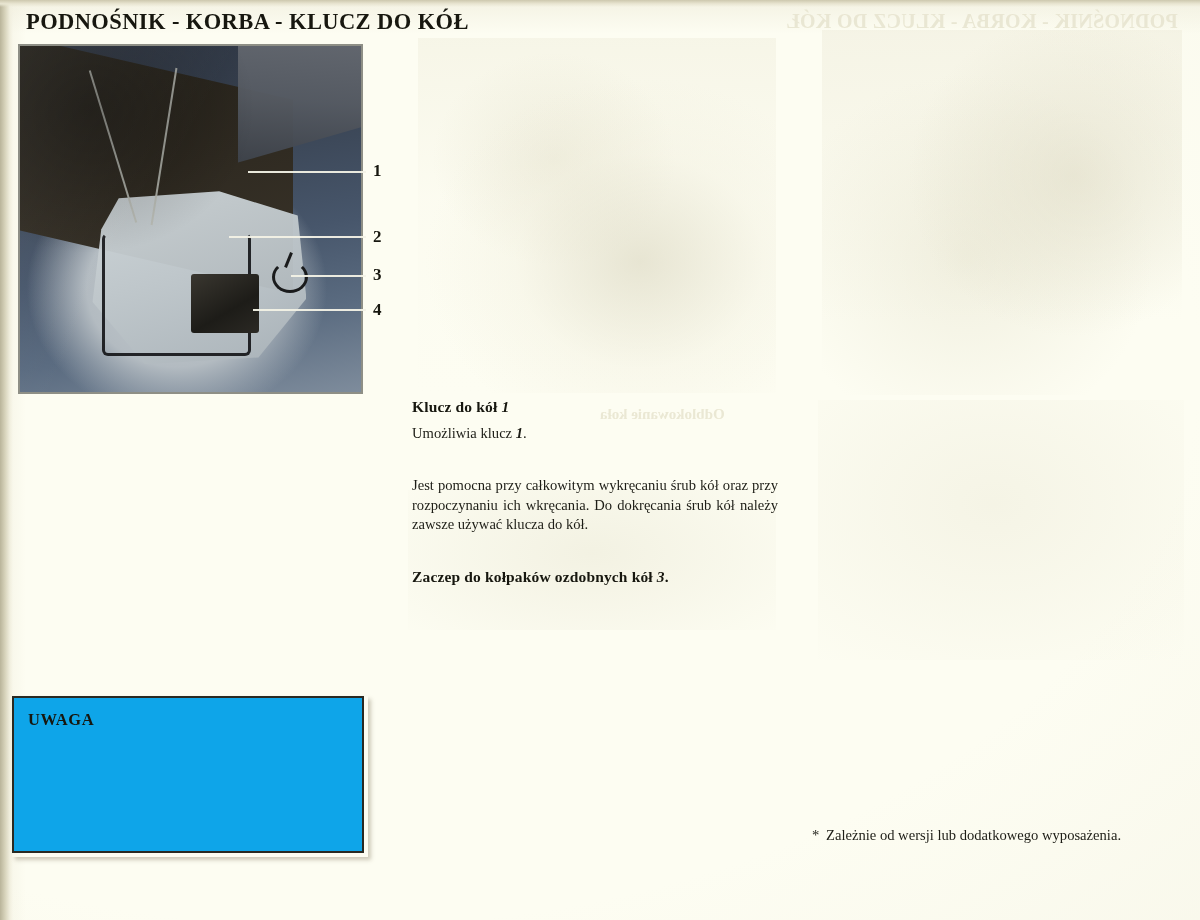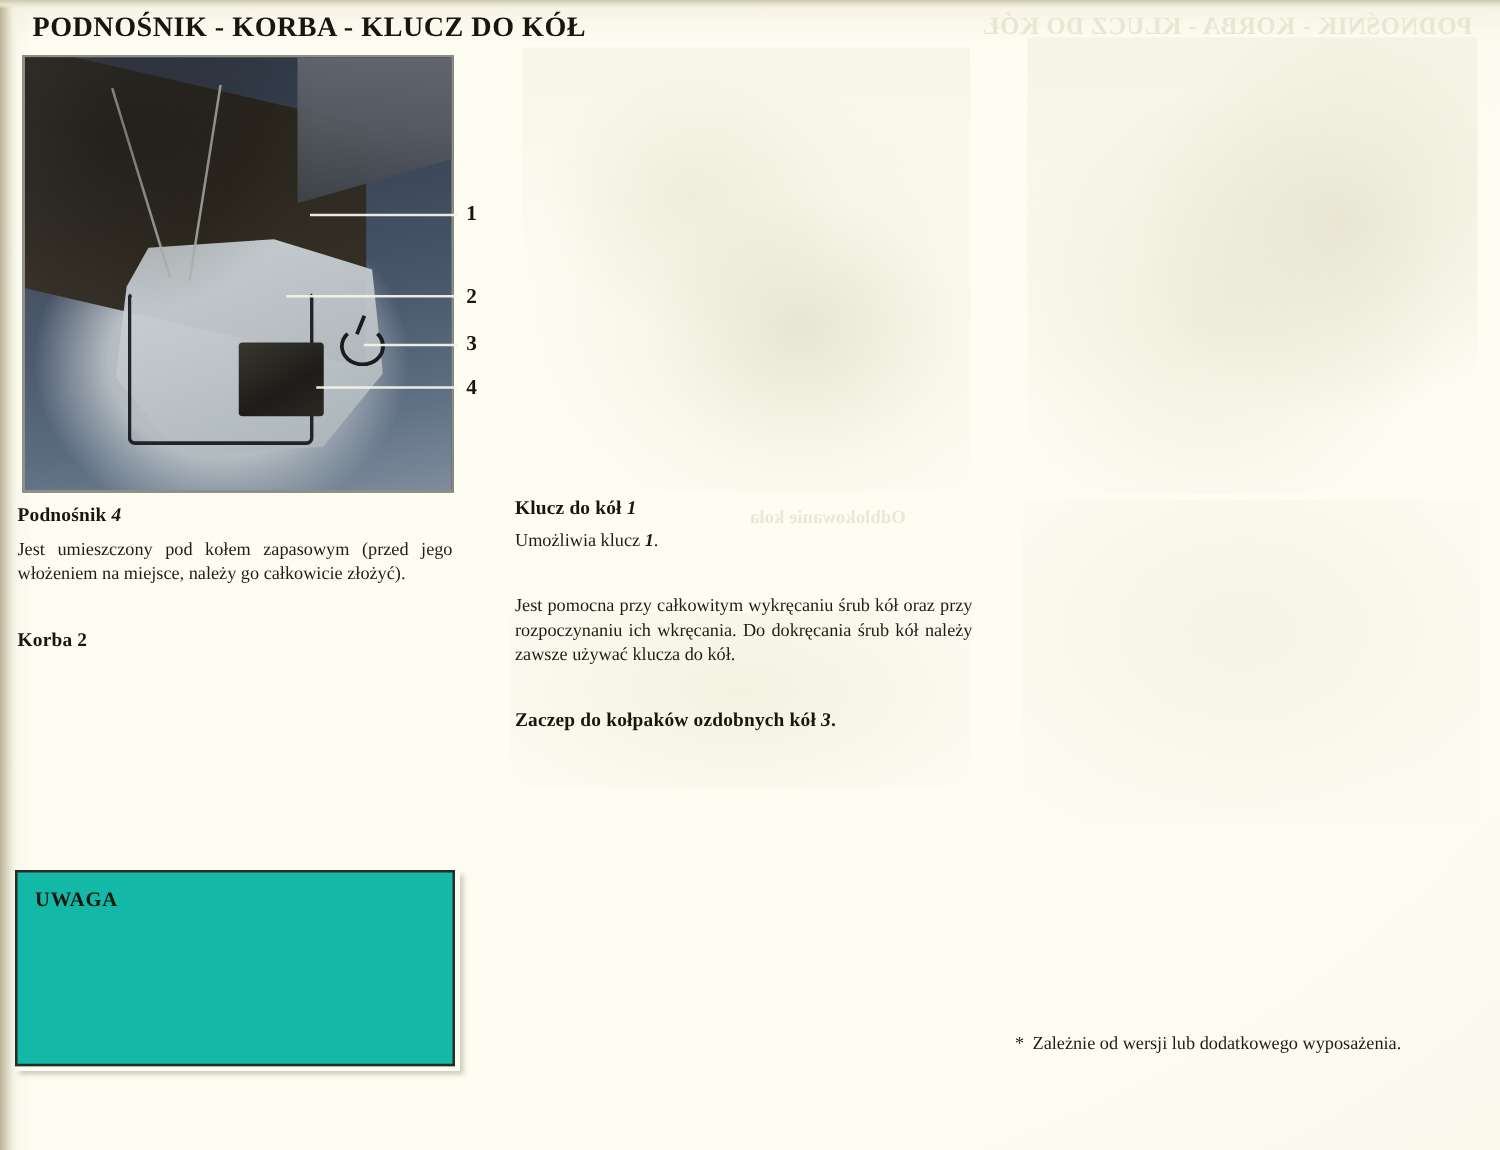"Podnośnik 4" div.blk1 { html: <div> <p><span>Podnośnik </span><em>4</em></p> <p>Jest umieszczony pod kołem zapasowym (przed jego włożeniem na miejsce, należy go całkowicie złożyć).</p> </div> -> none }
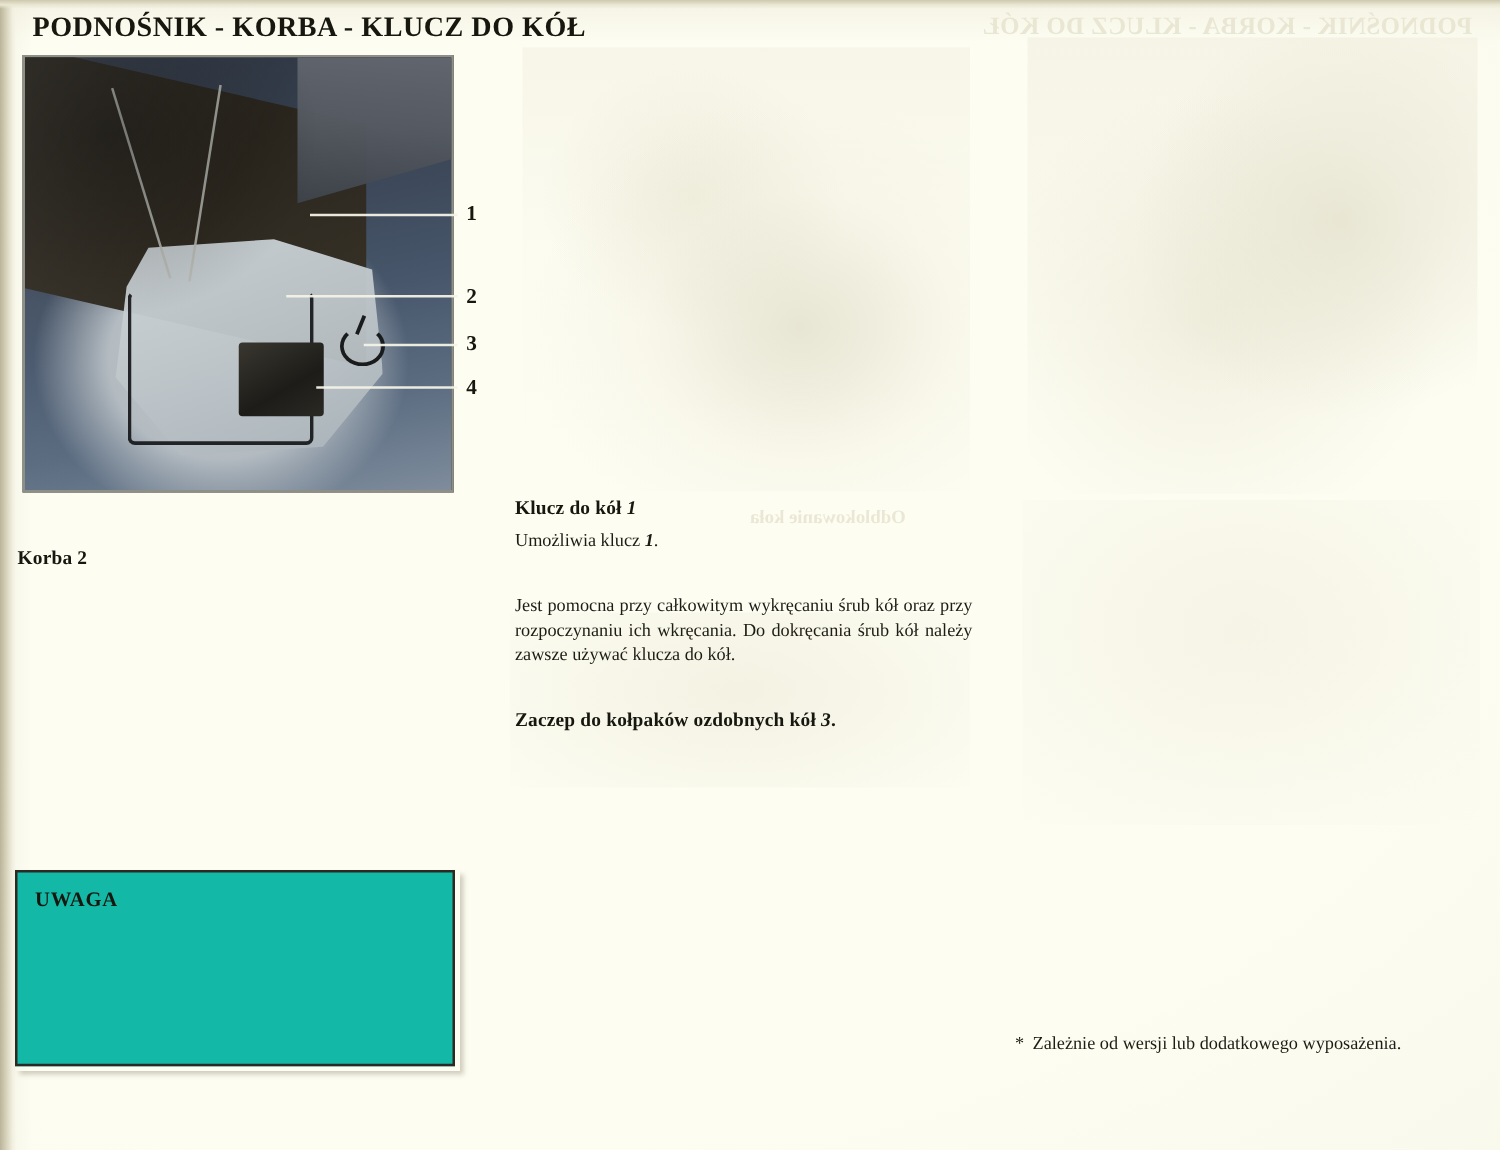"Korba 2" p.h-sub { html: <p><span>Korba </span><span>2</span></p> -> none }
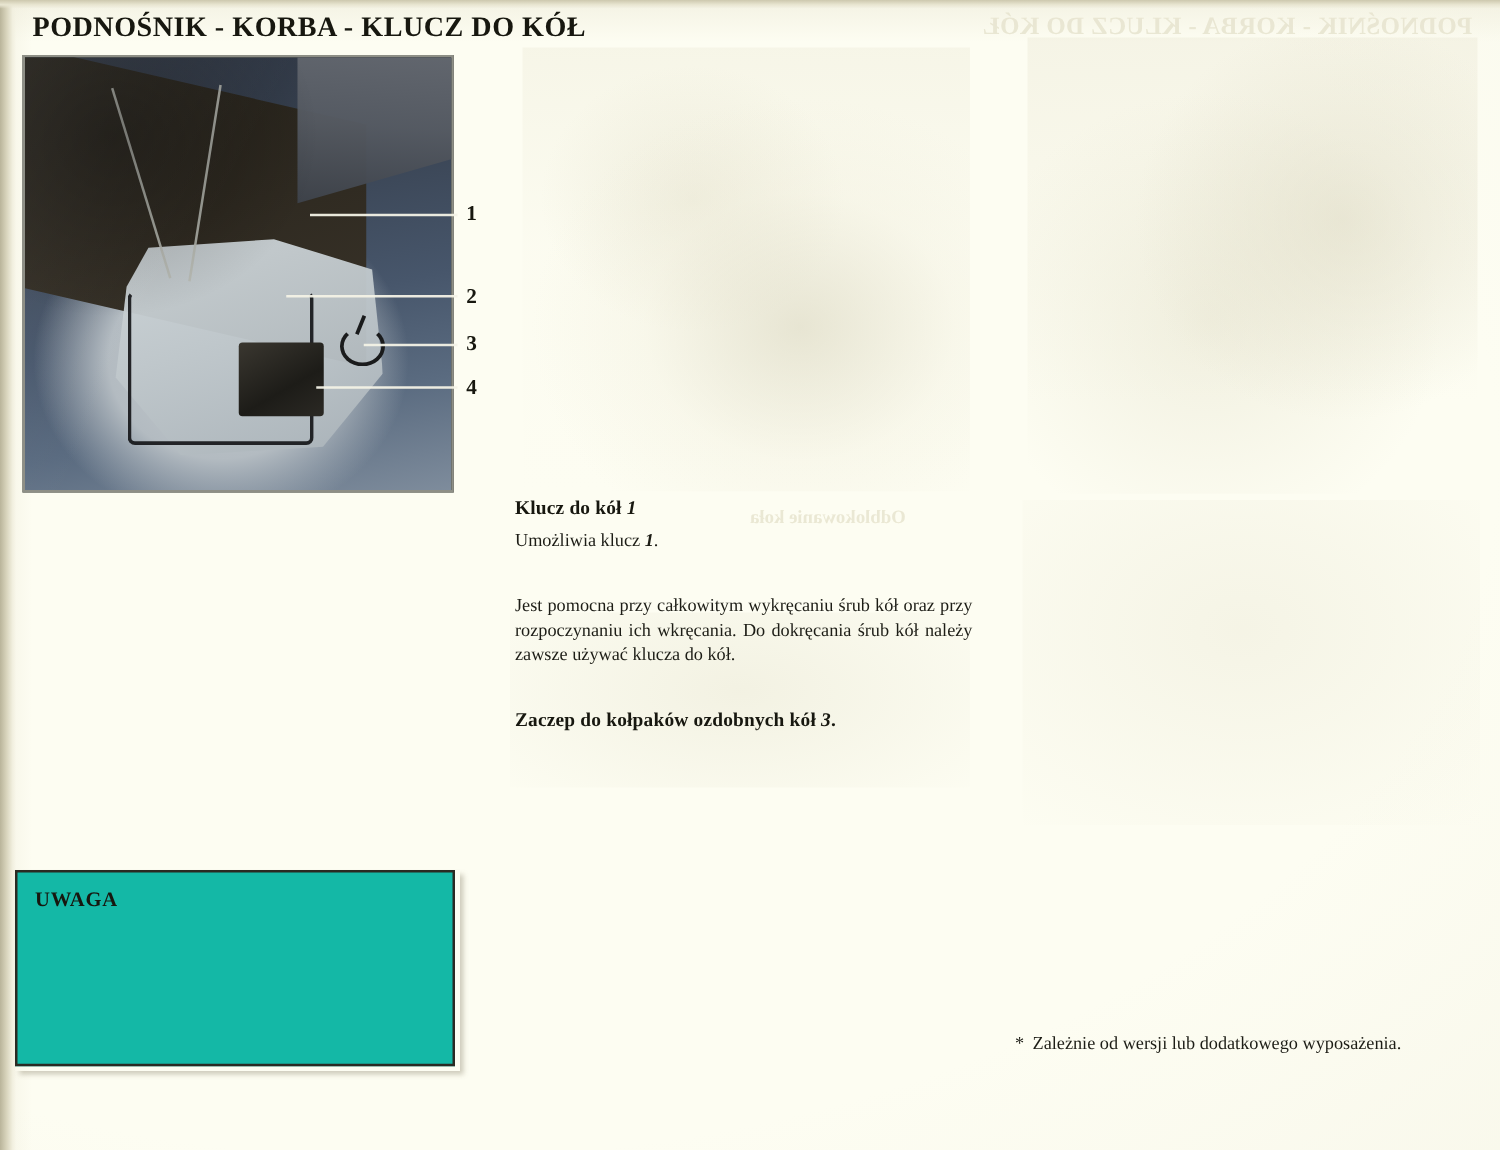"UWAGA" .warning-box { background: #14b8a6 -> #0ea5e9 }
